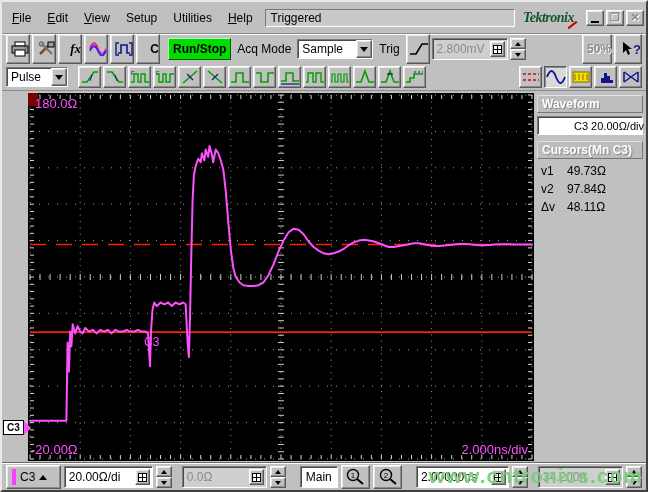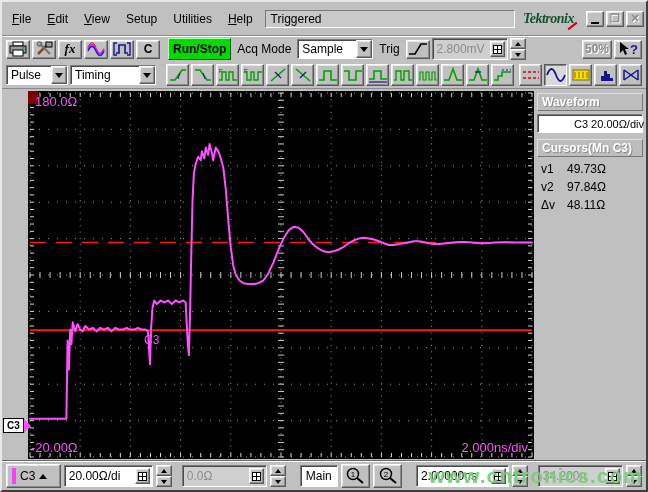"fx" .tbtn { height: 19px -> 30px; justify-content: center -> flex-end }
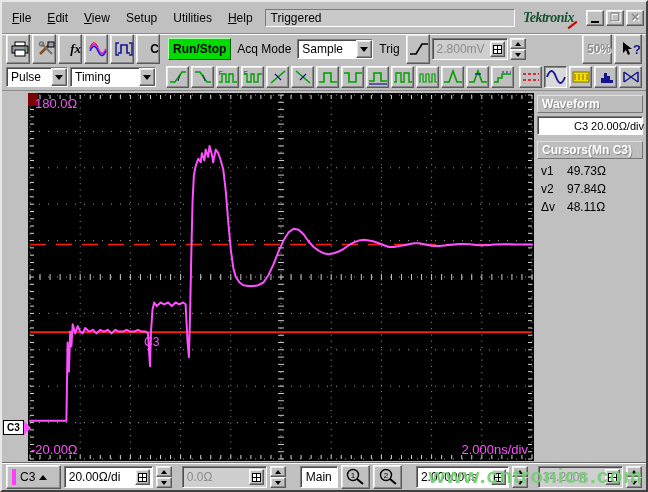"Timing" span.dd { html: <span> <span>Timing</span> <span> <span></span> </span> </span> -> none }
